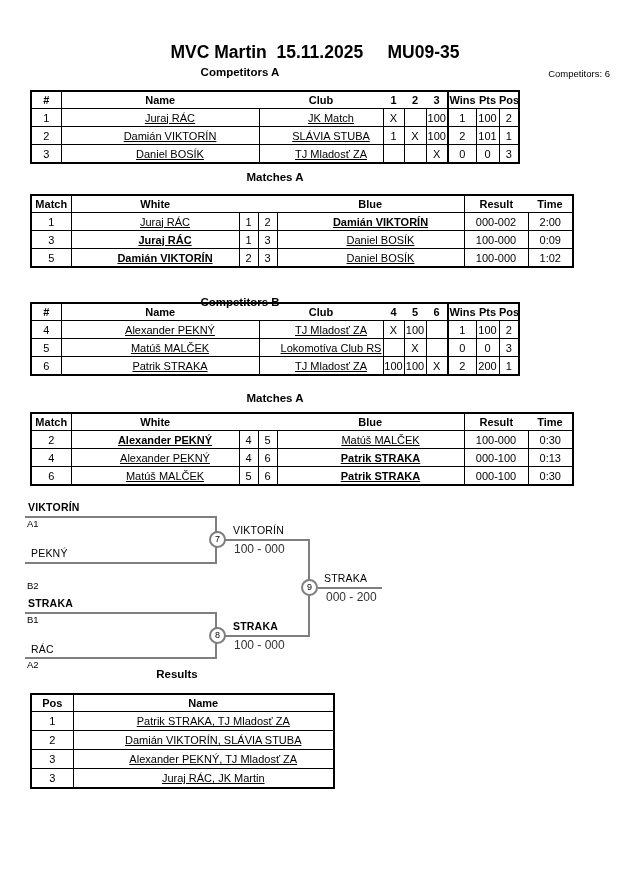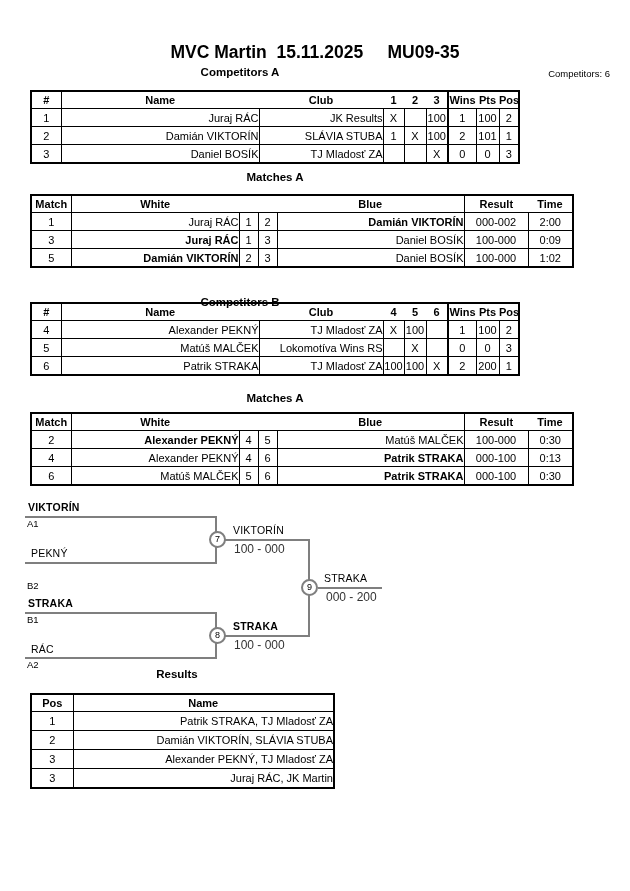"Juraj RÁC" td.lft { text-align: right -> center; text-decoration: none -> underline }
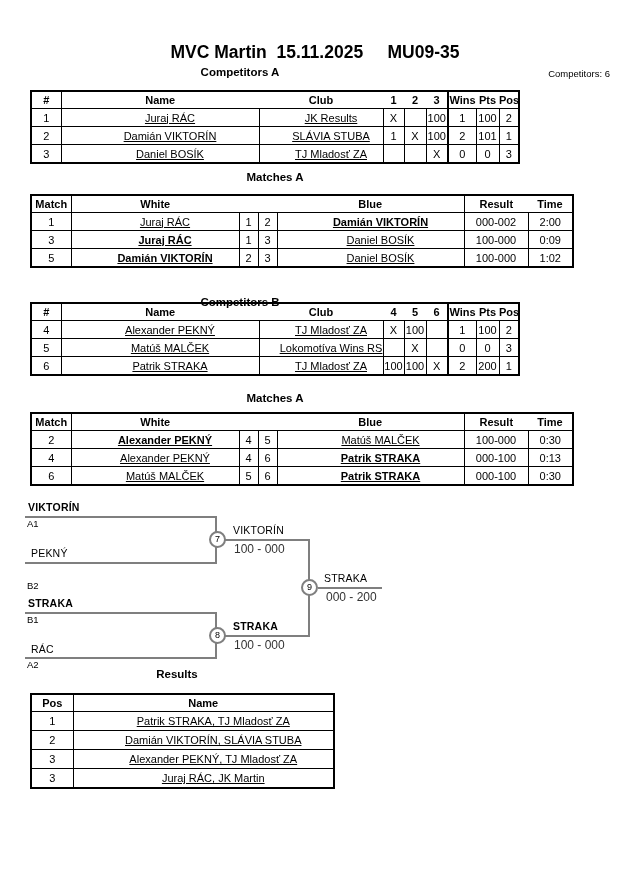"JK Results" td.lft { text: Results -> Match }
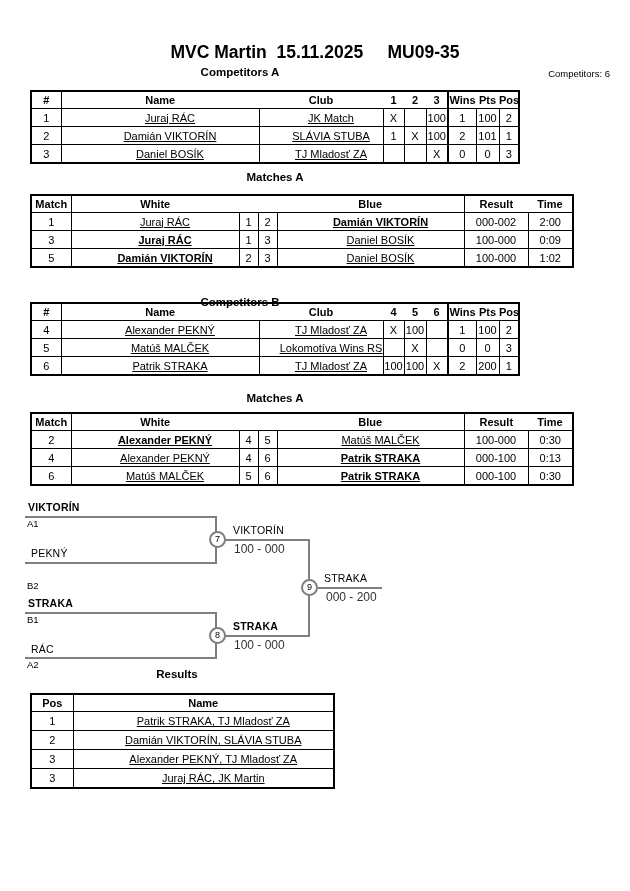"Lokomotíva Wins RS" td.lft { text: Wins -> Club }
